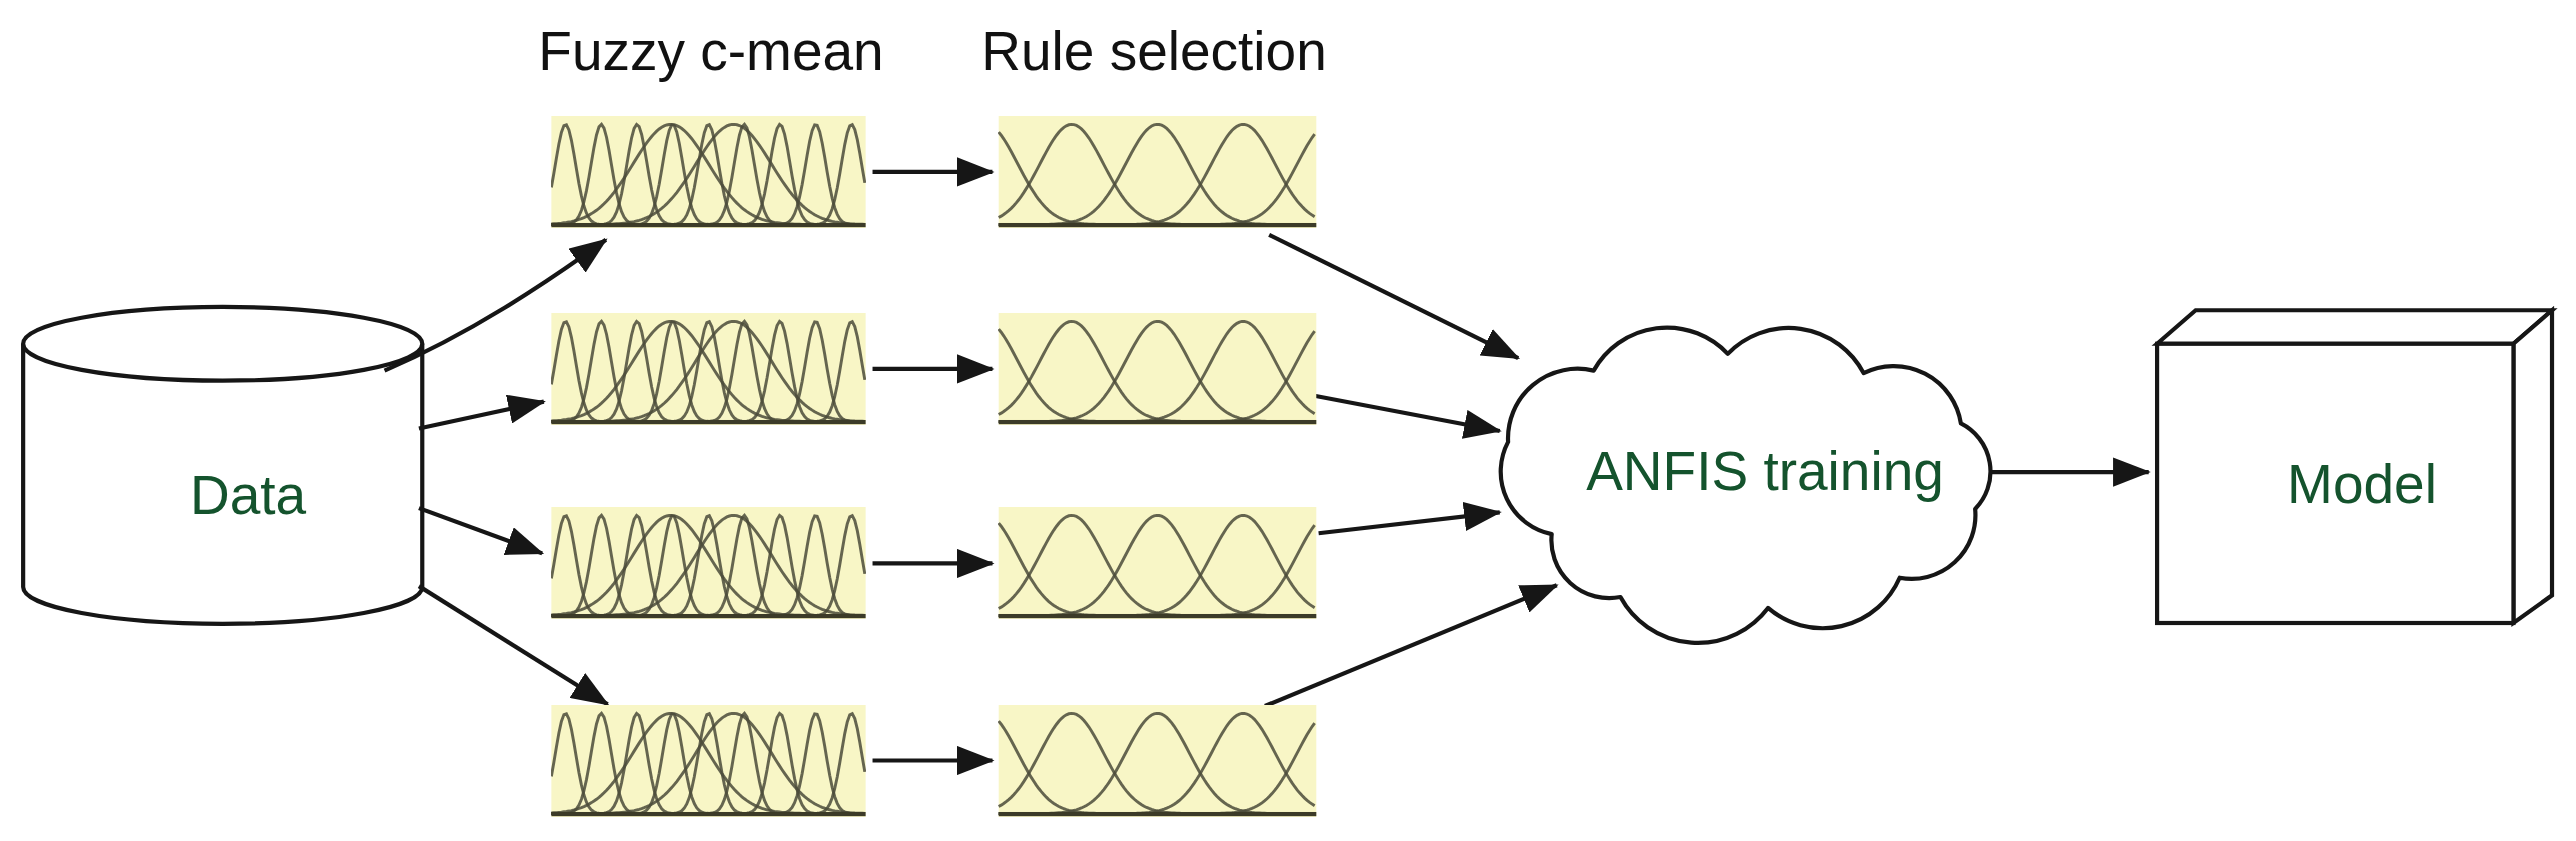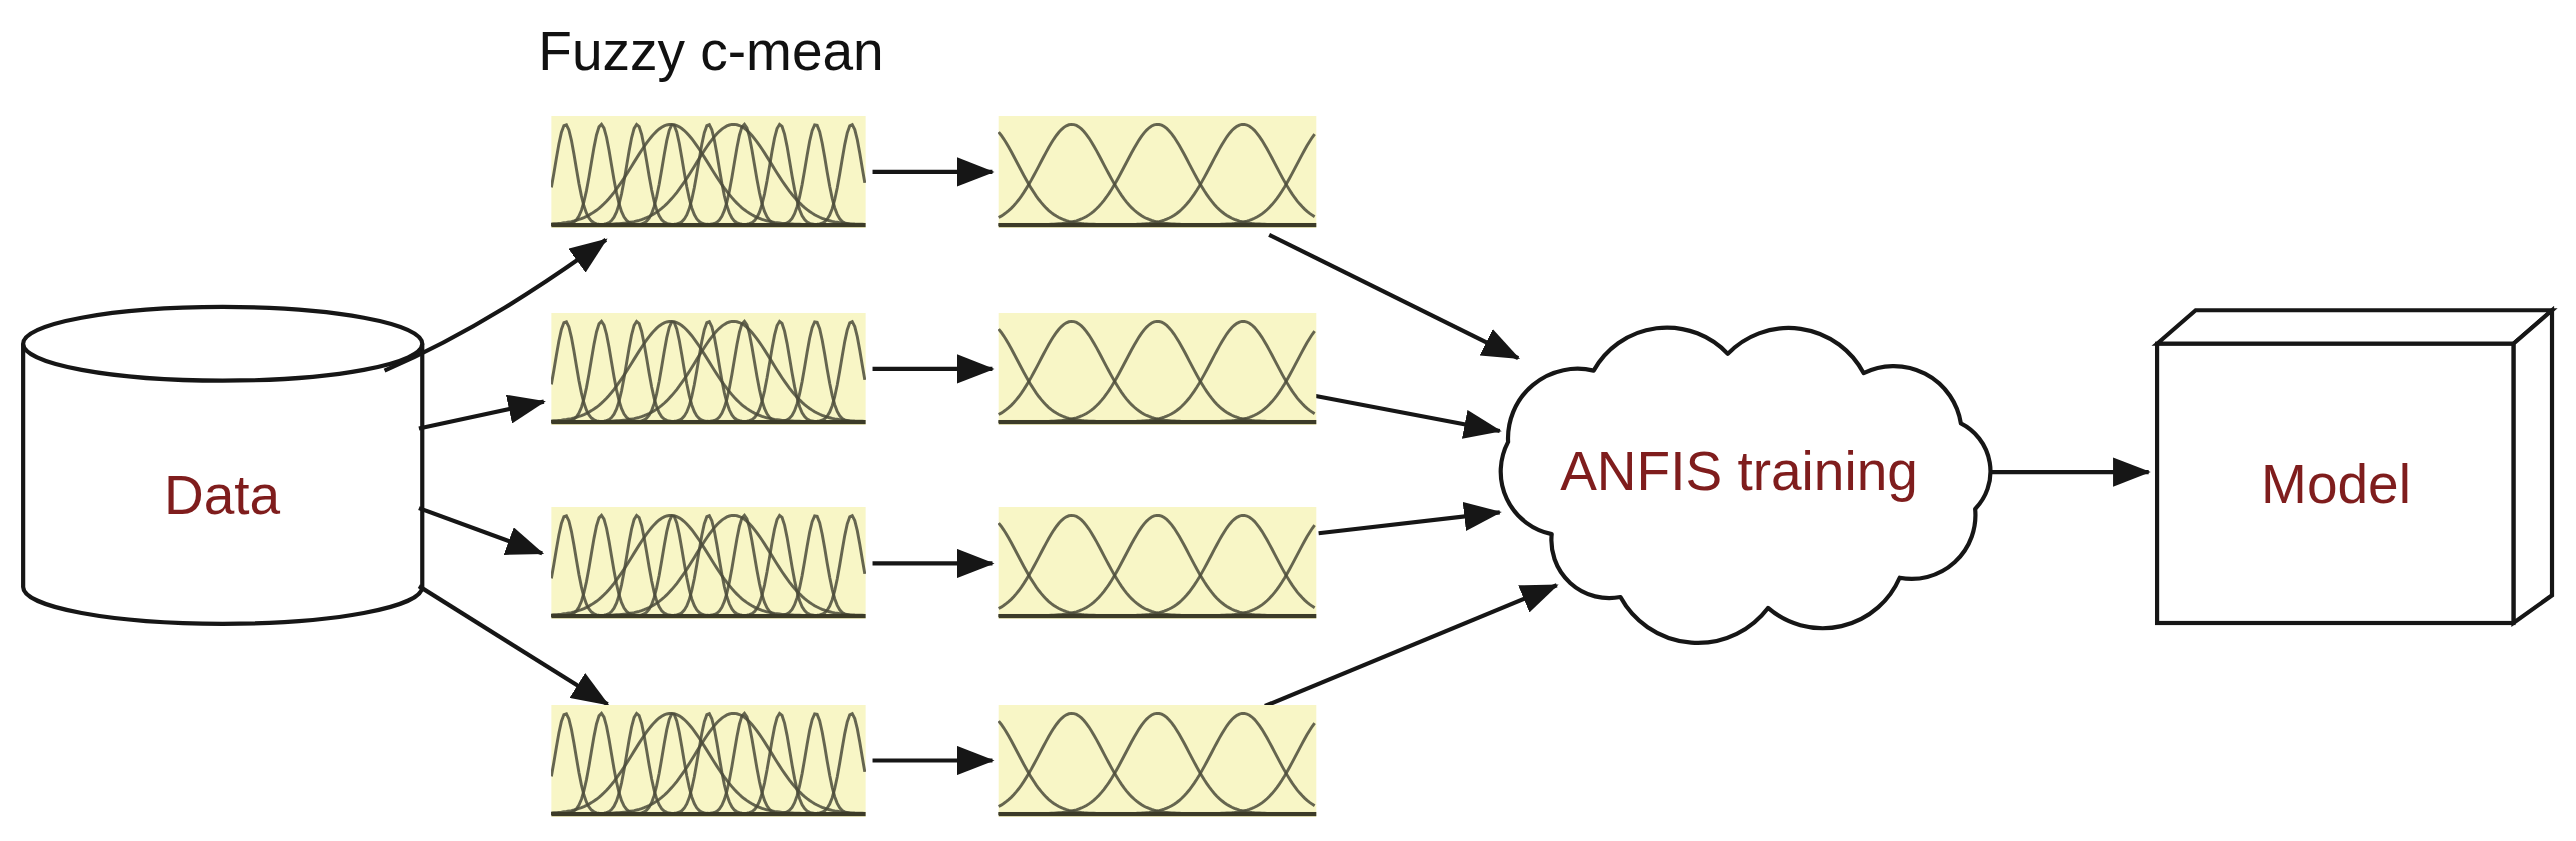"Rule selection" div.title { html: none -> <div>Rule selection</div> }
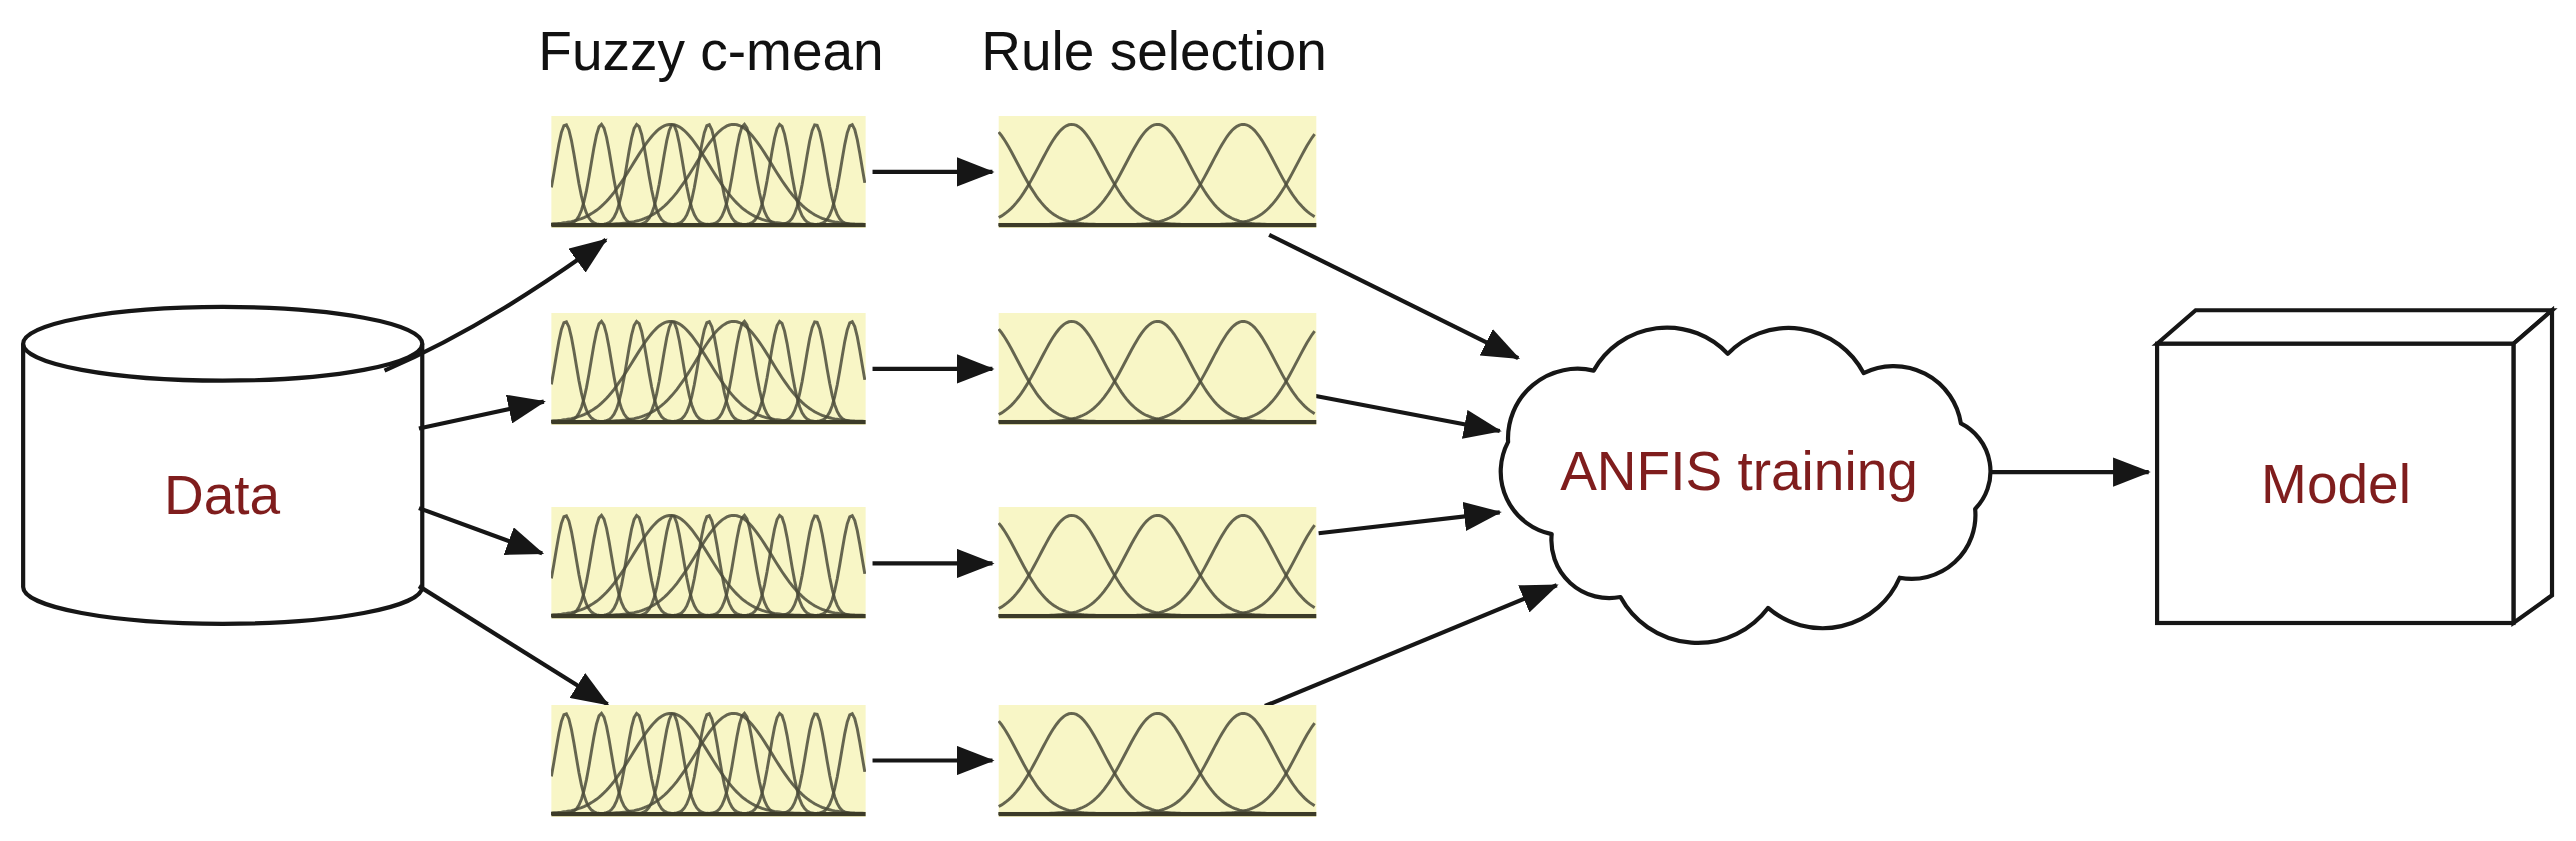"Data" .lbl { color: #7f1d1d -> #14532d; margin-left: none -> 26px }
